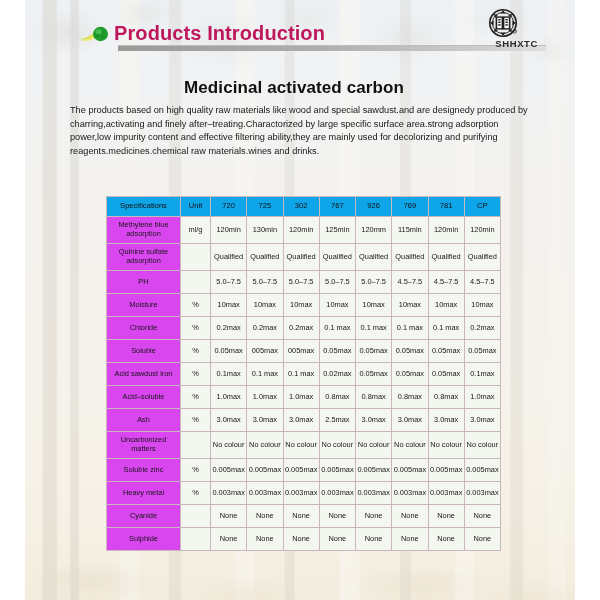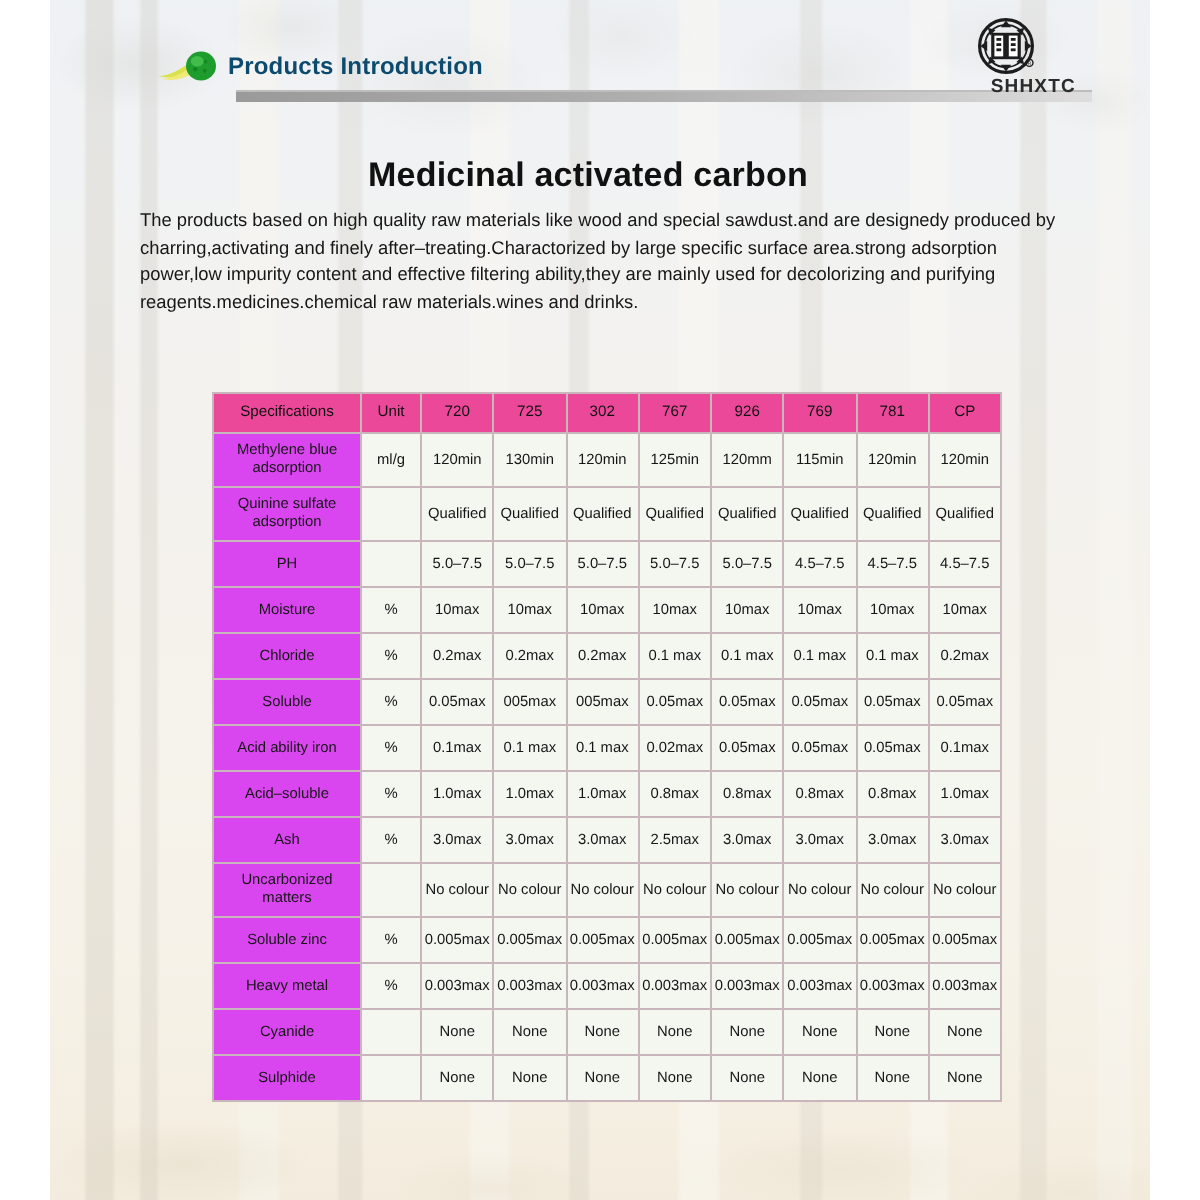"Products Introduction" #section-title { color: #0c4a6e -> #be185d; font-size: 12px -> 20px }
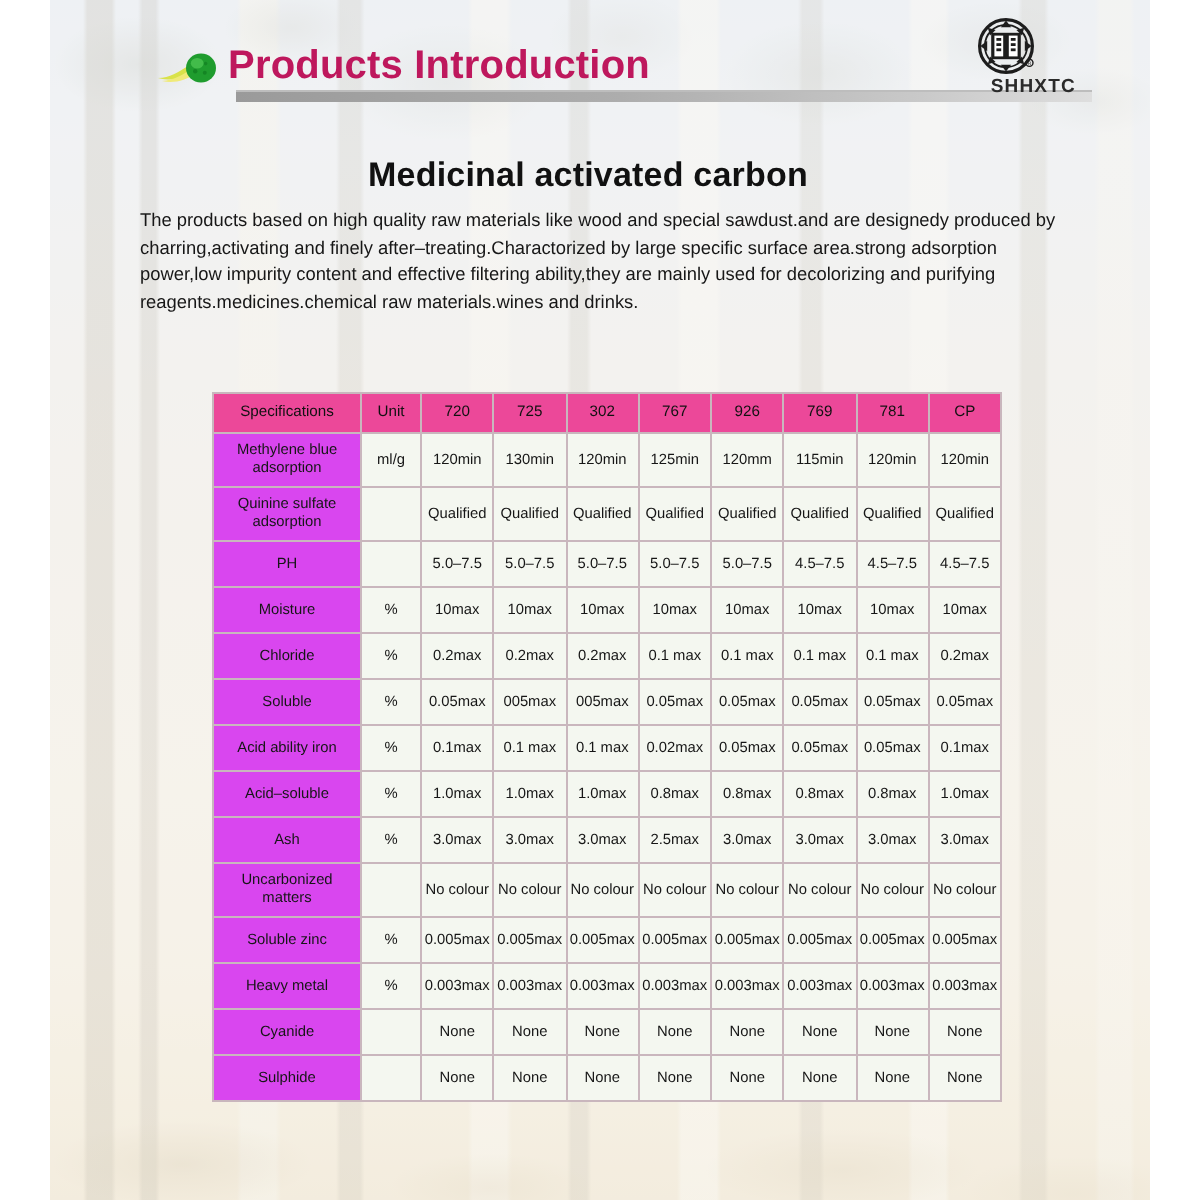"Specifications" table.spec thead th { background: #ec4899 -> #0ea5e9 }
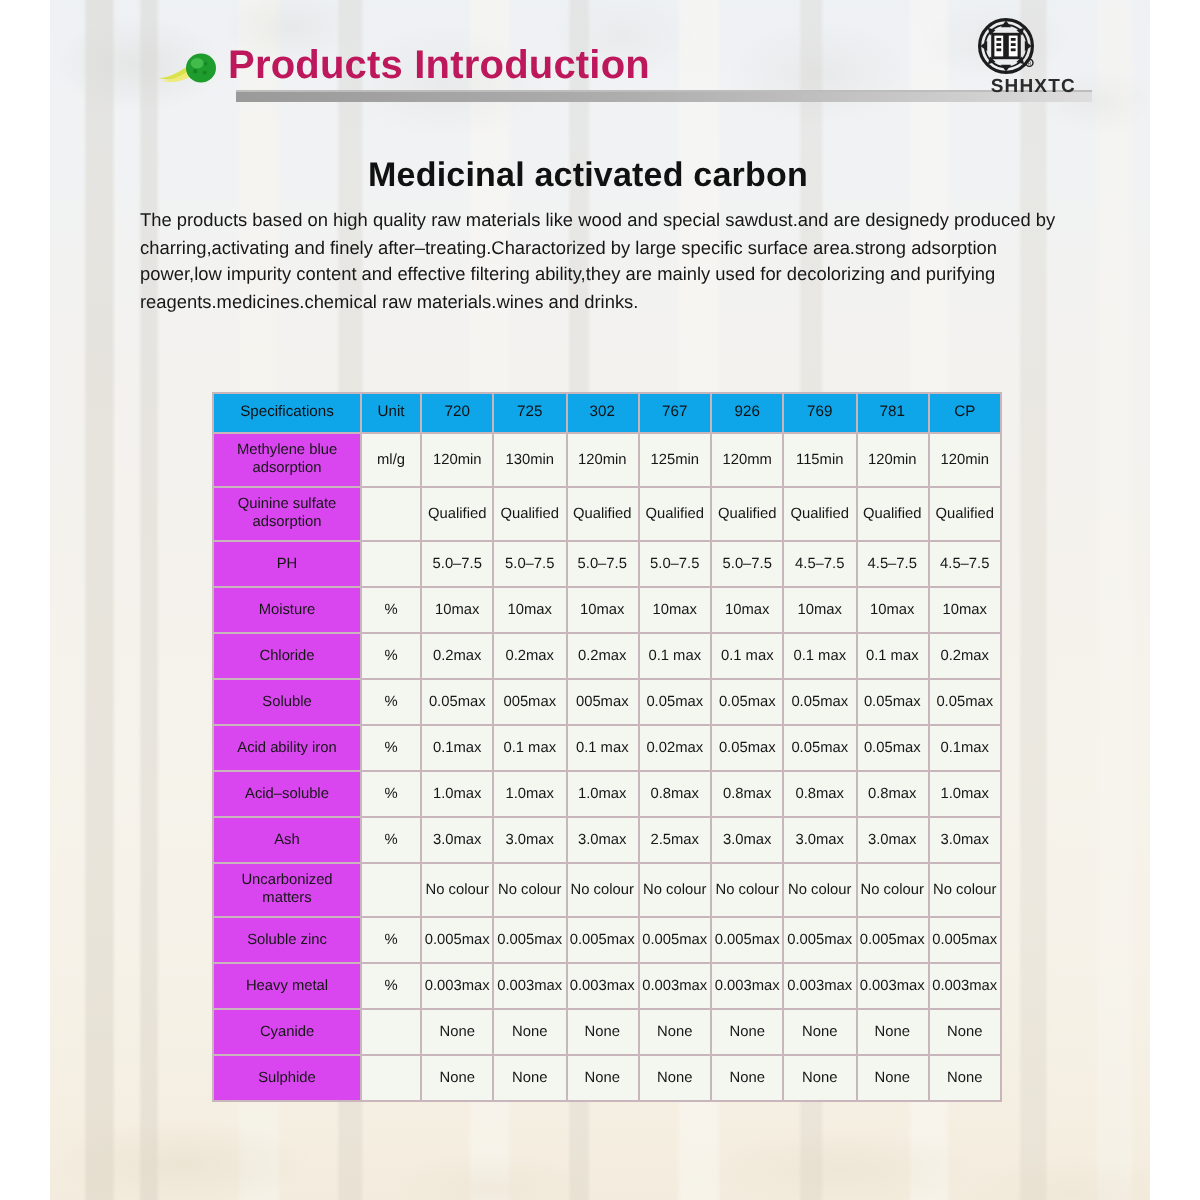"Acid ability iron" th.rowhead { text: ability -> sawdust }
